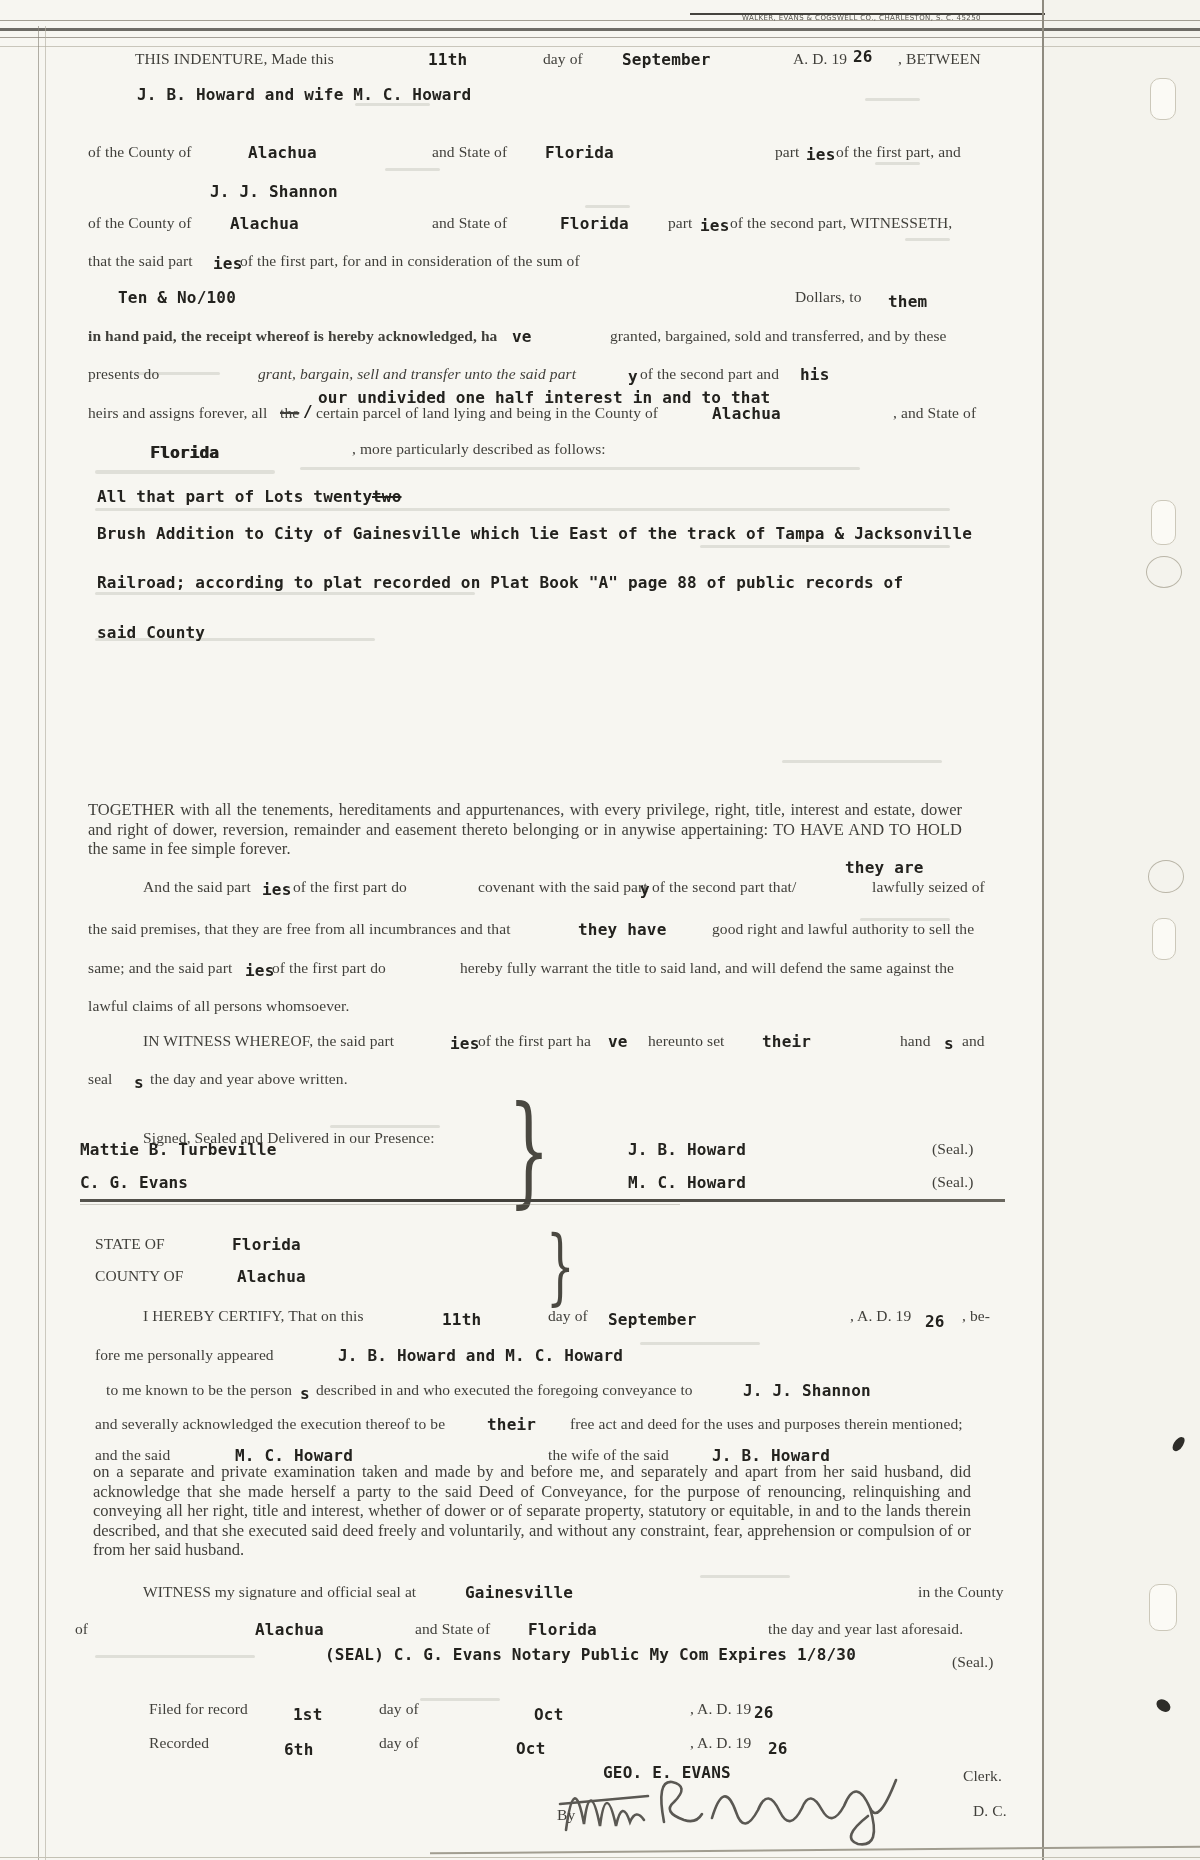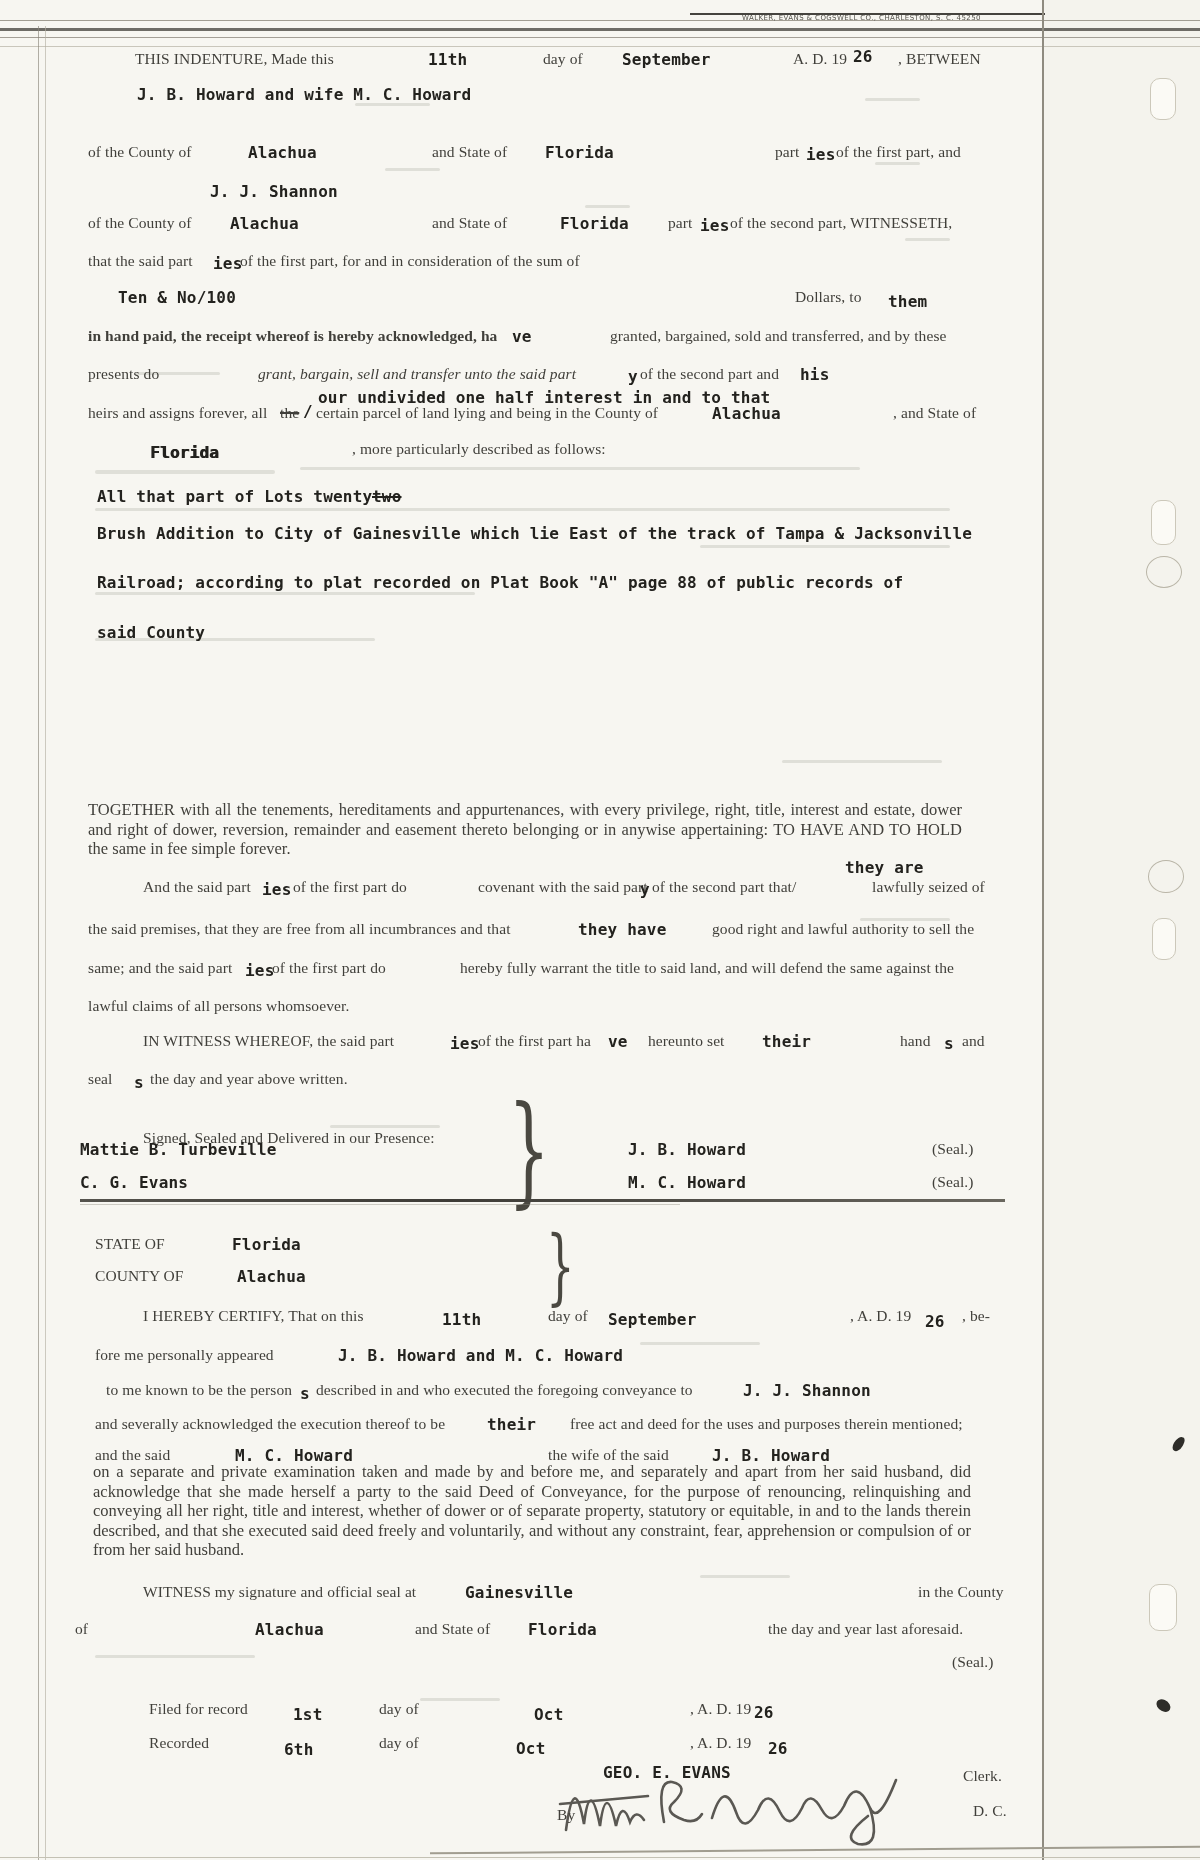"(SEAL) C. G. Evans Notary" span.seg { html: none -> <span>(SEAL) C. G. Evans Notary Public My Com Expires 1/8/30</span> }
